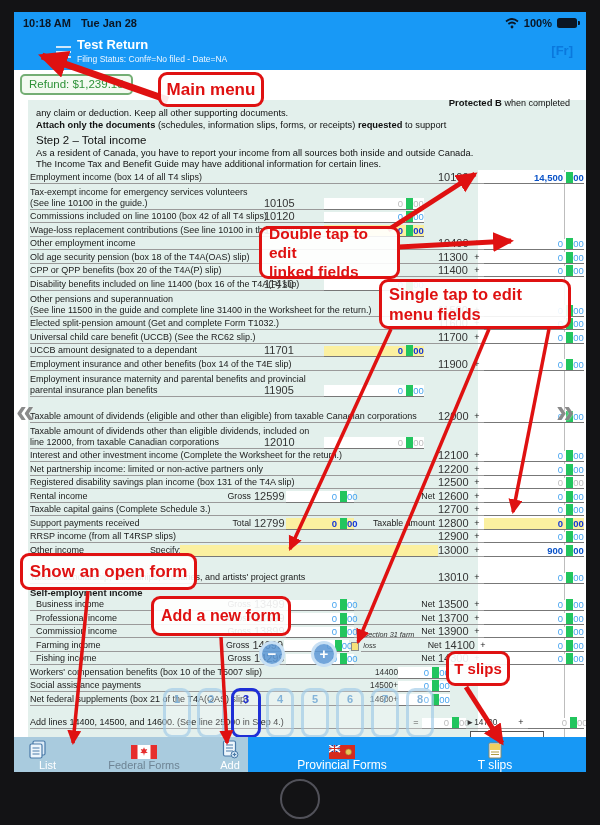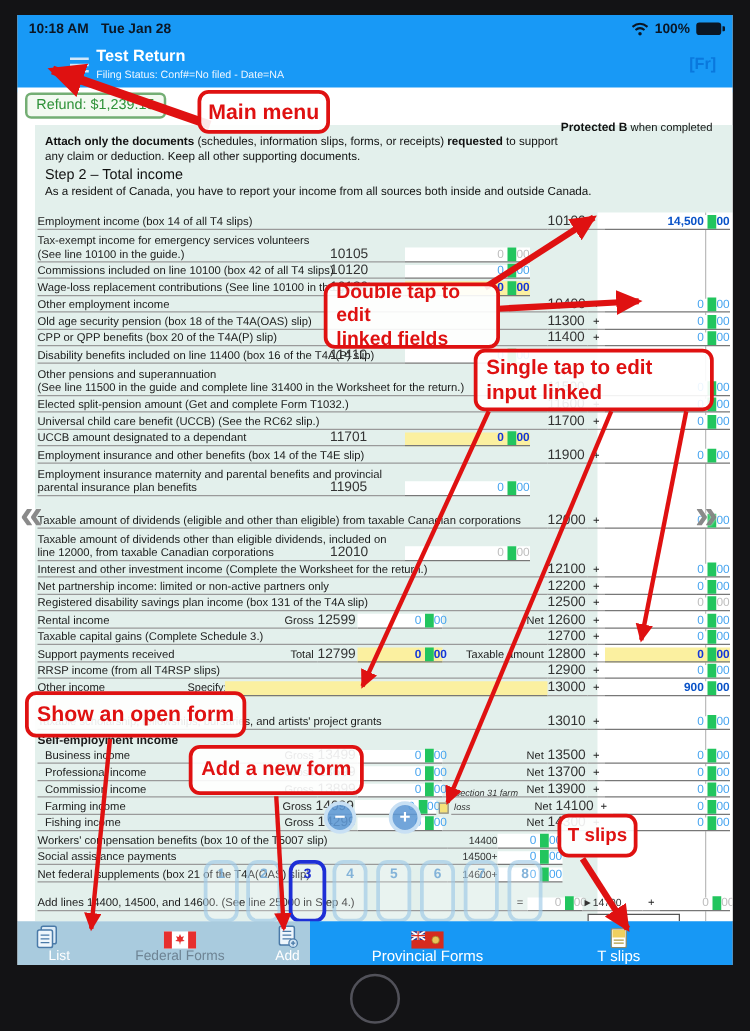"Attach only the documents (schedules," div { order: before "any claim or deduction. Keep" -> after "any claim or deduction. Keep" }
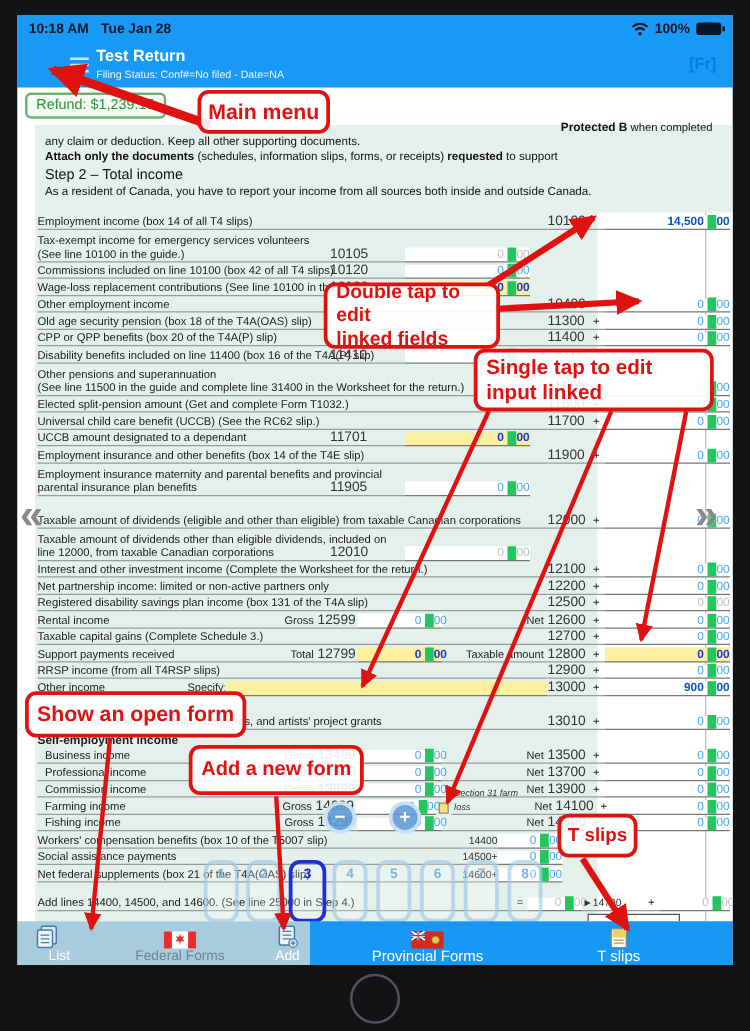"The Income Tax and Benefit" div { html: none -> <div>The Income Tax and Benefit Guide may have additional information for certain lines.</div> }
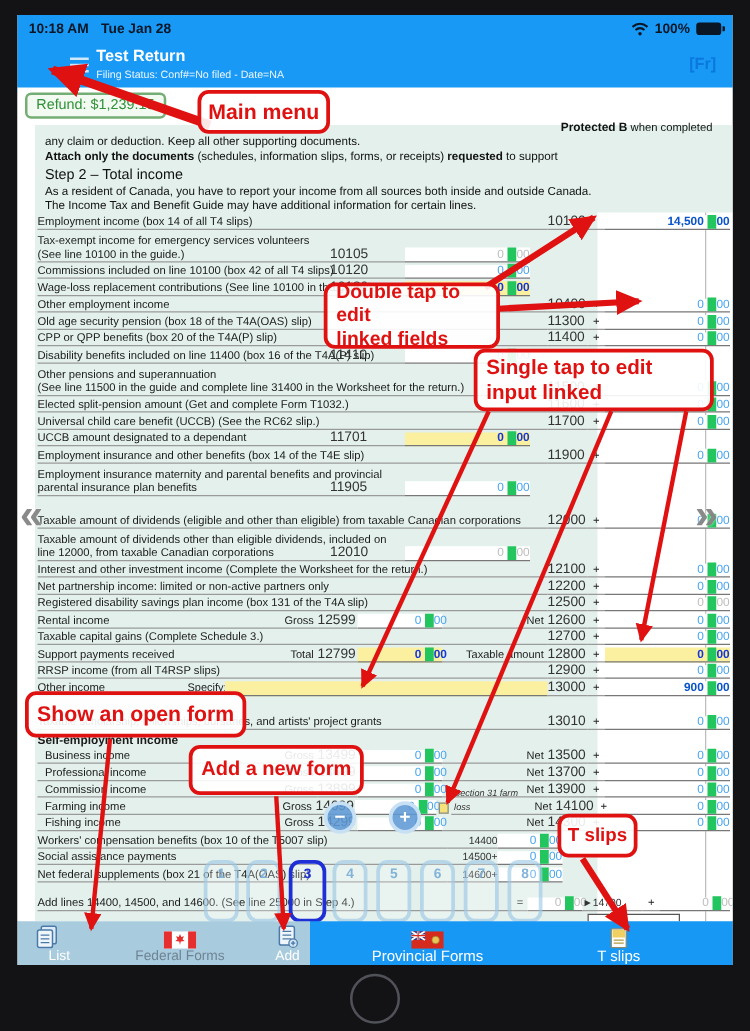"input linked" span { text: input linked -> menu fields }
